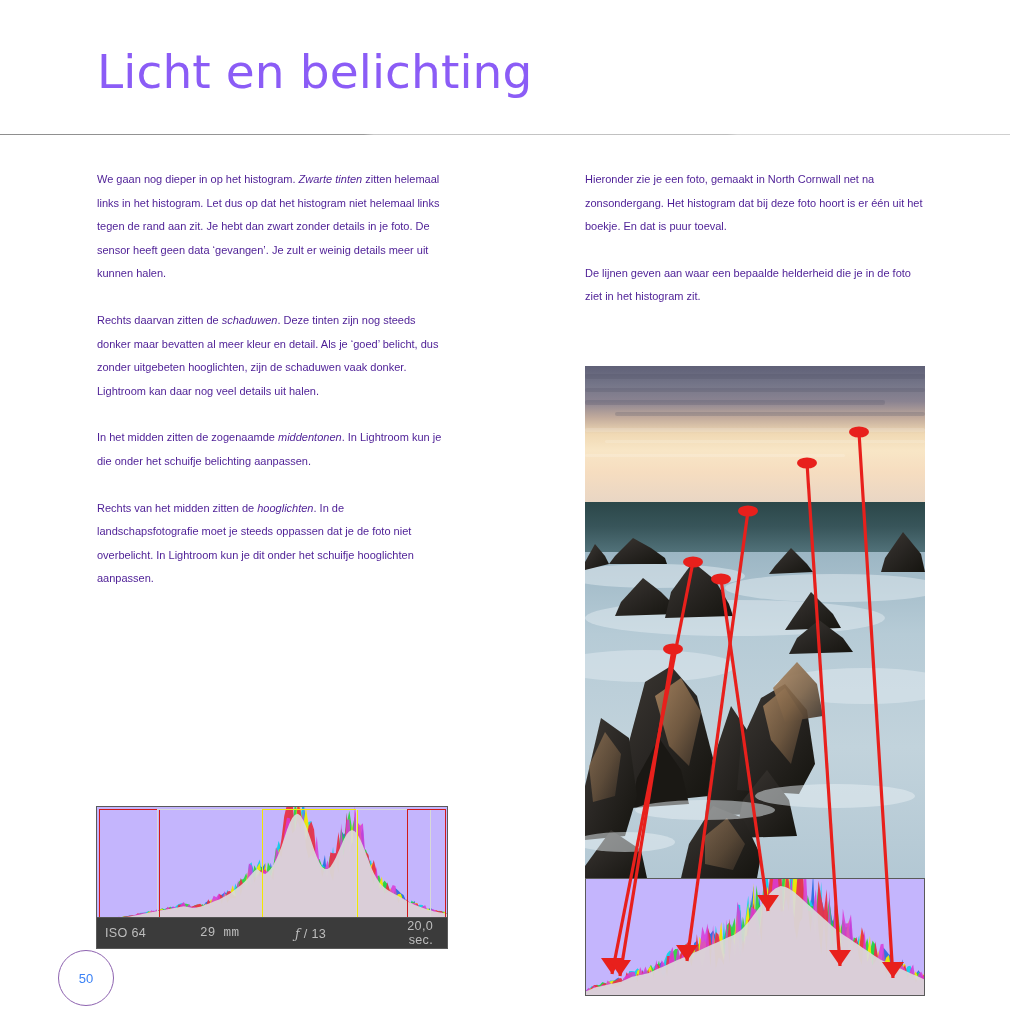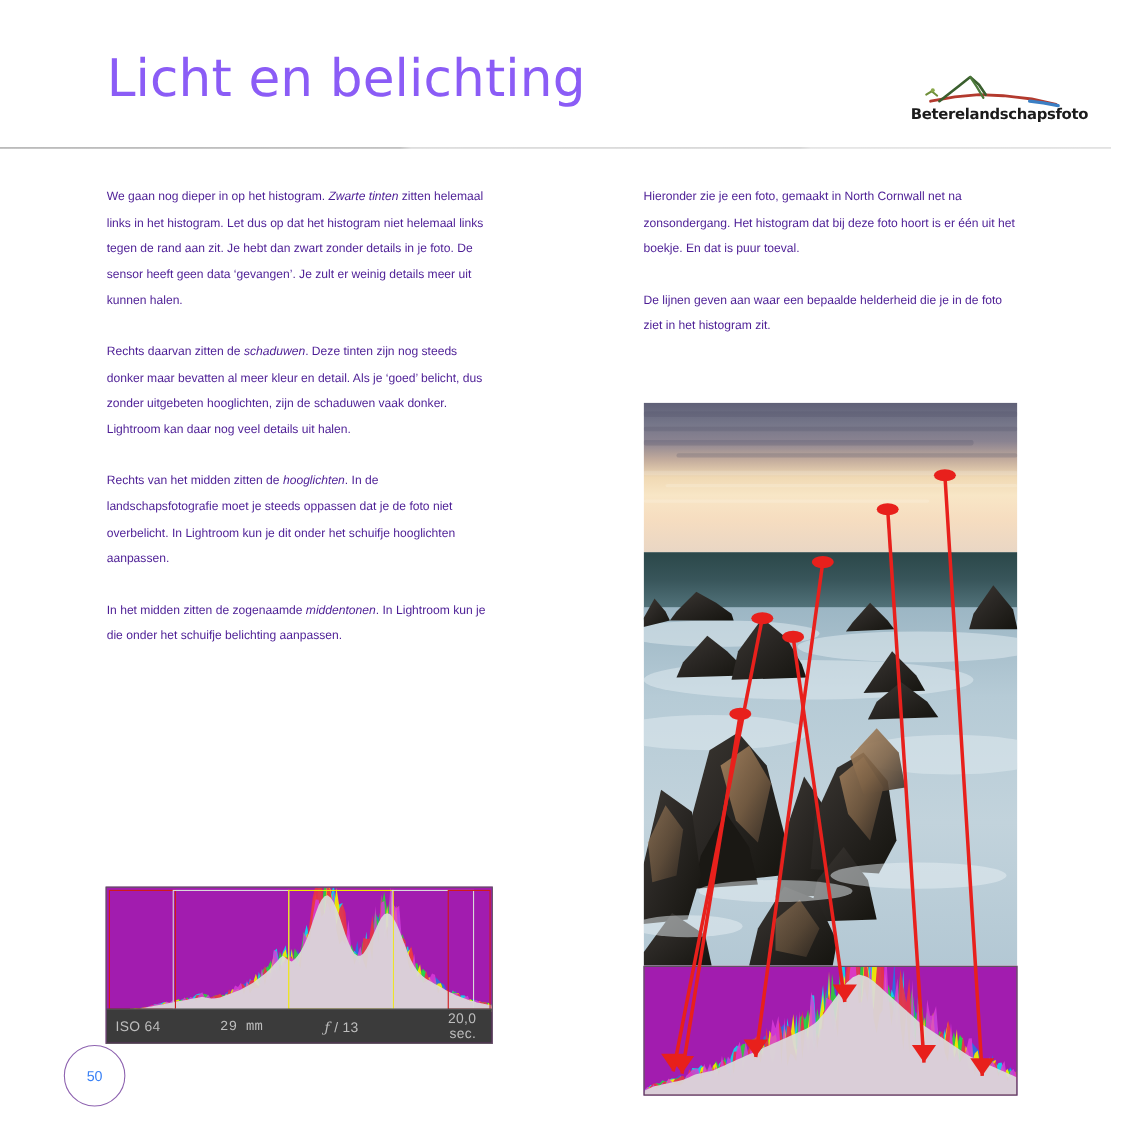"Beterelandschapsfoto" div.logo { html: <div> <svg> <path></path> <path></path> <path></path> <path></path> <path></path> <circle></circle> </svg> <div>Beterelandschapsfoto</div> </div> -> none }
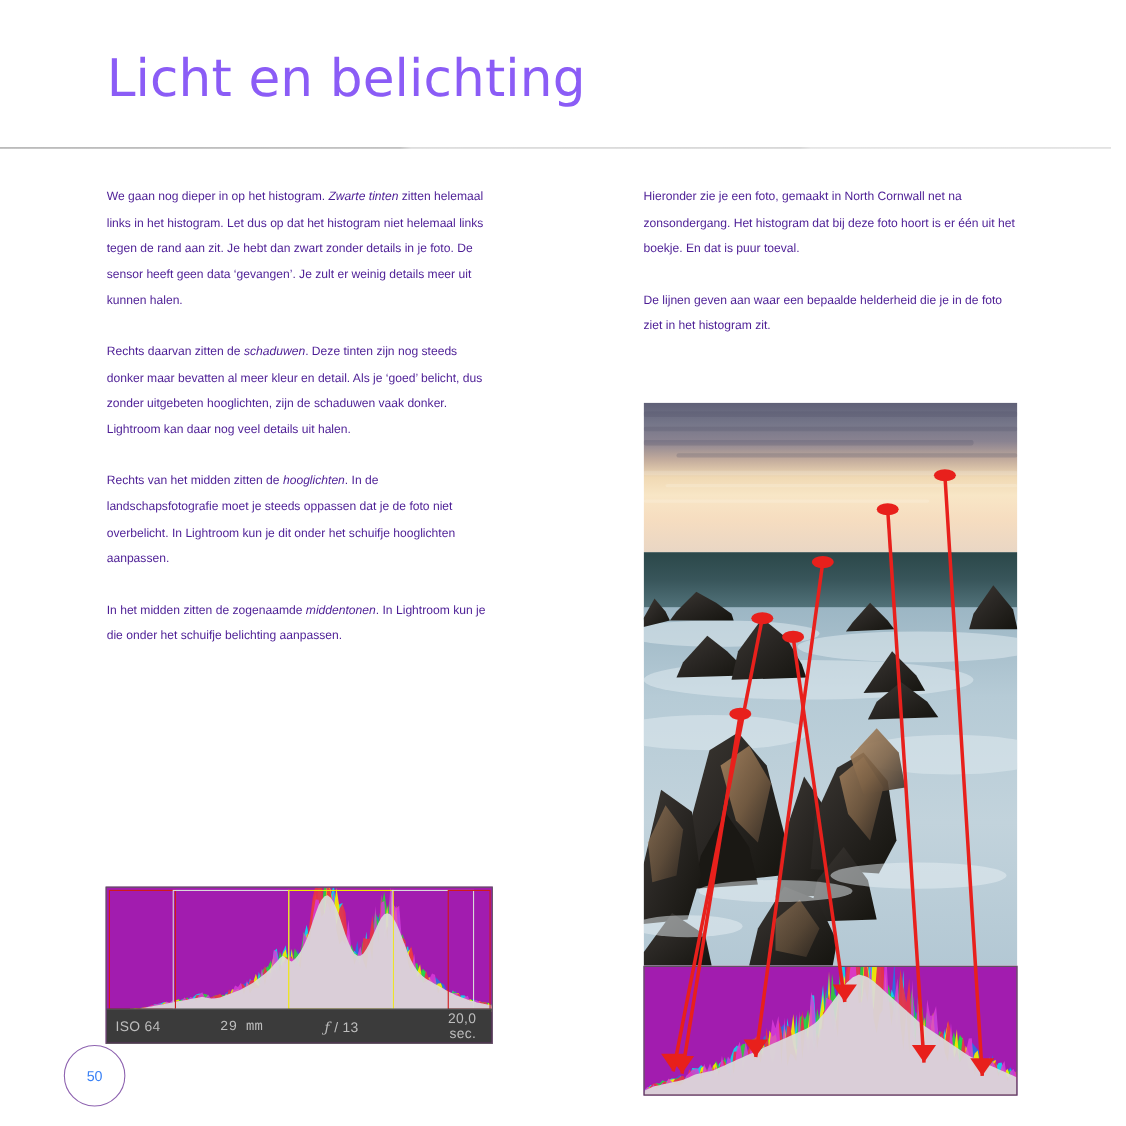"Rechts van het midden zitten" p { order: before "In het midden zitten de" -> after "In het midden zitten de" }
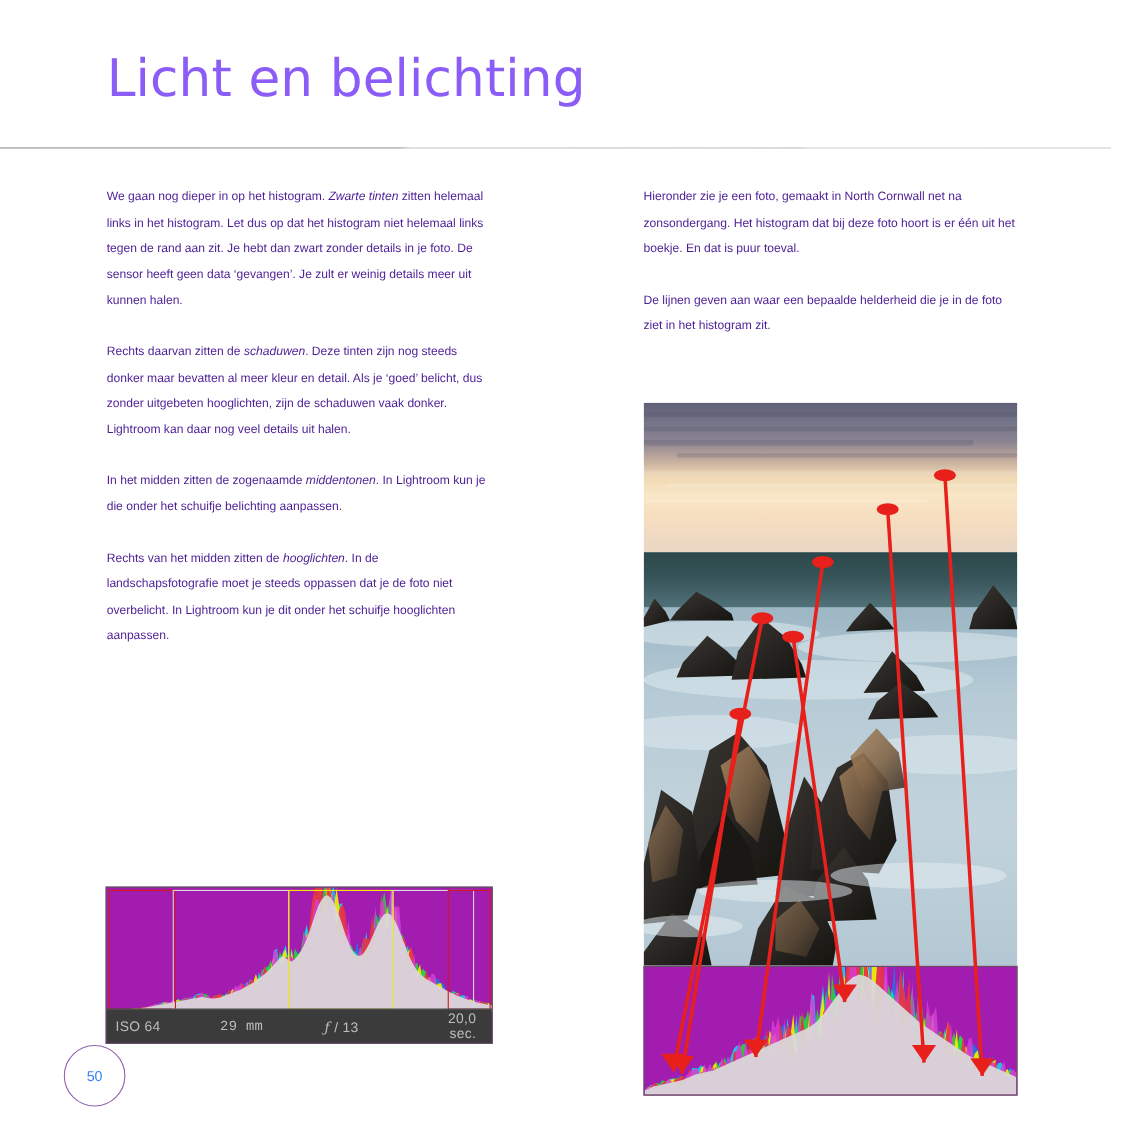"ISO 64" .hist { background: #a21caf -> #c4b5fd }
